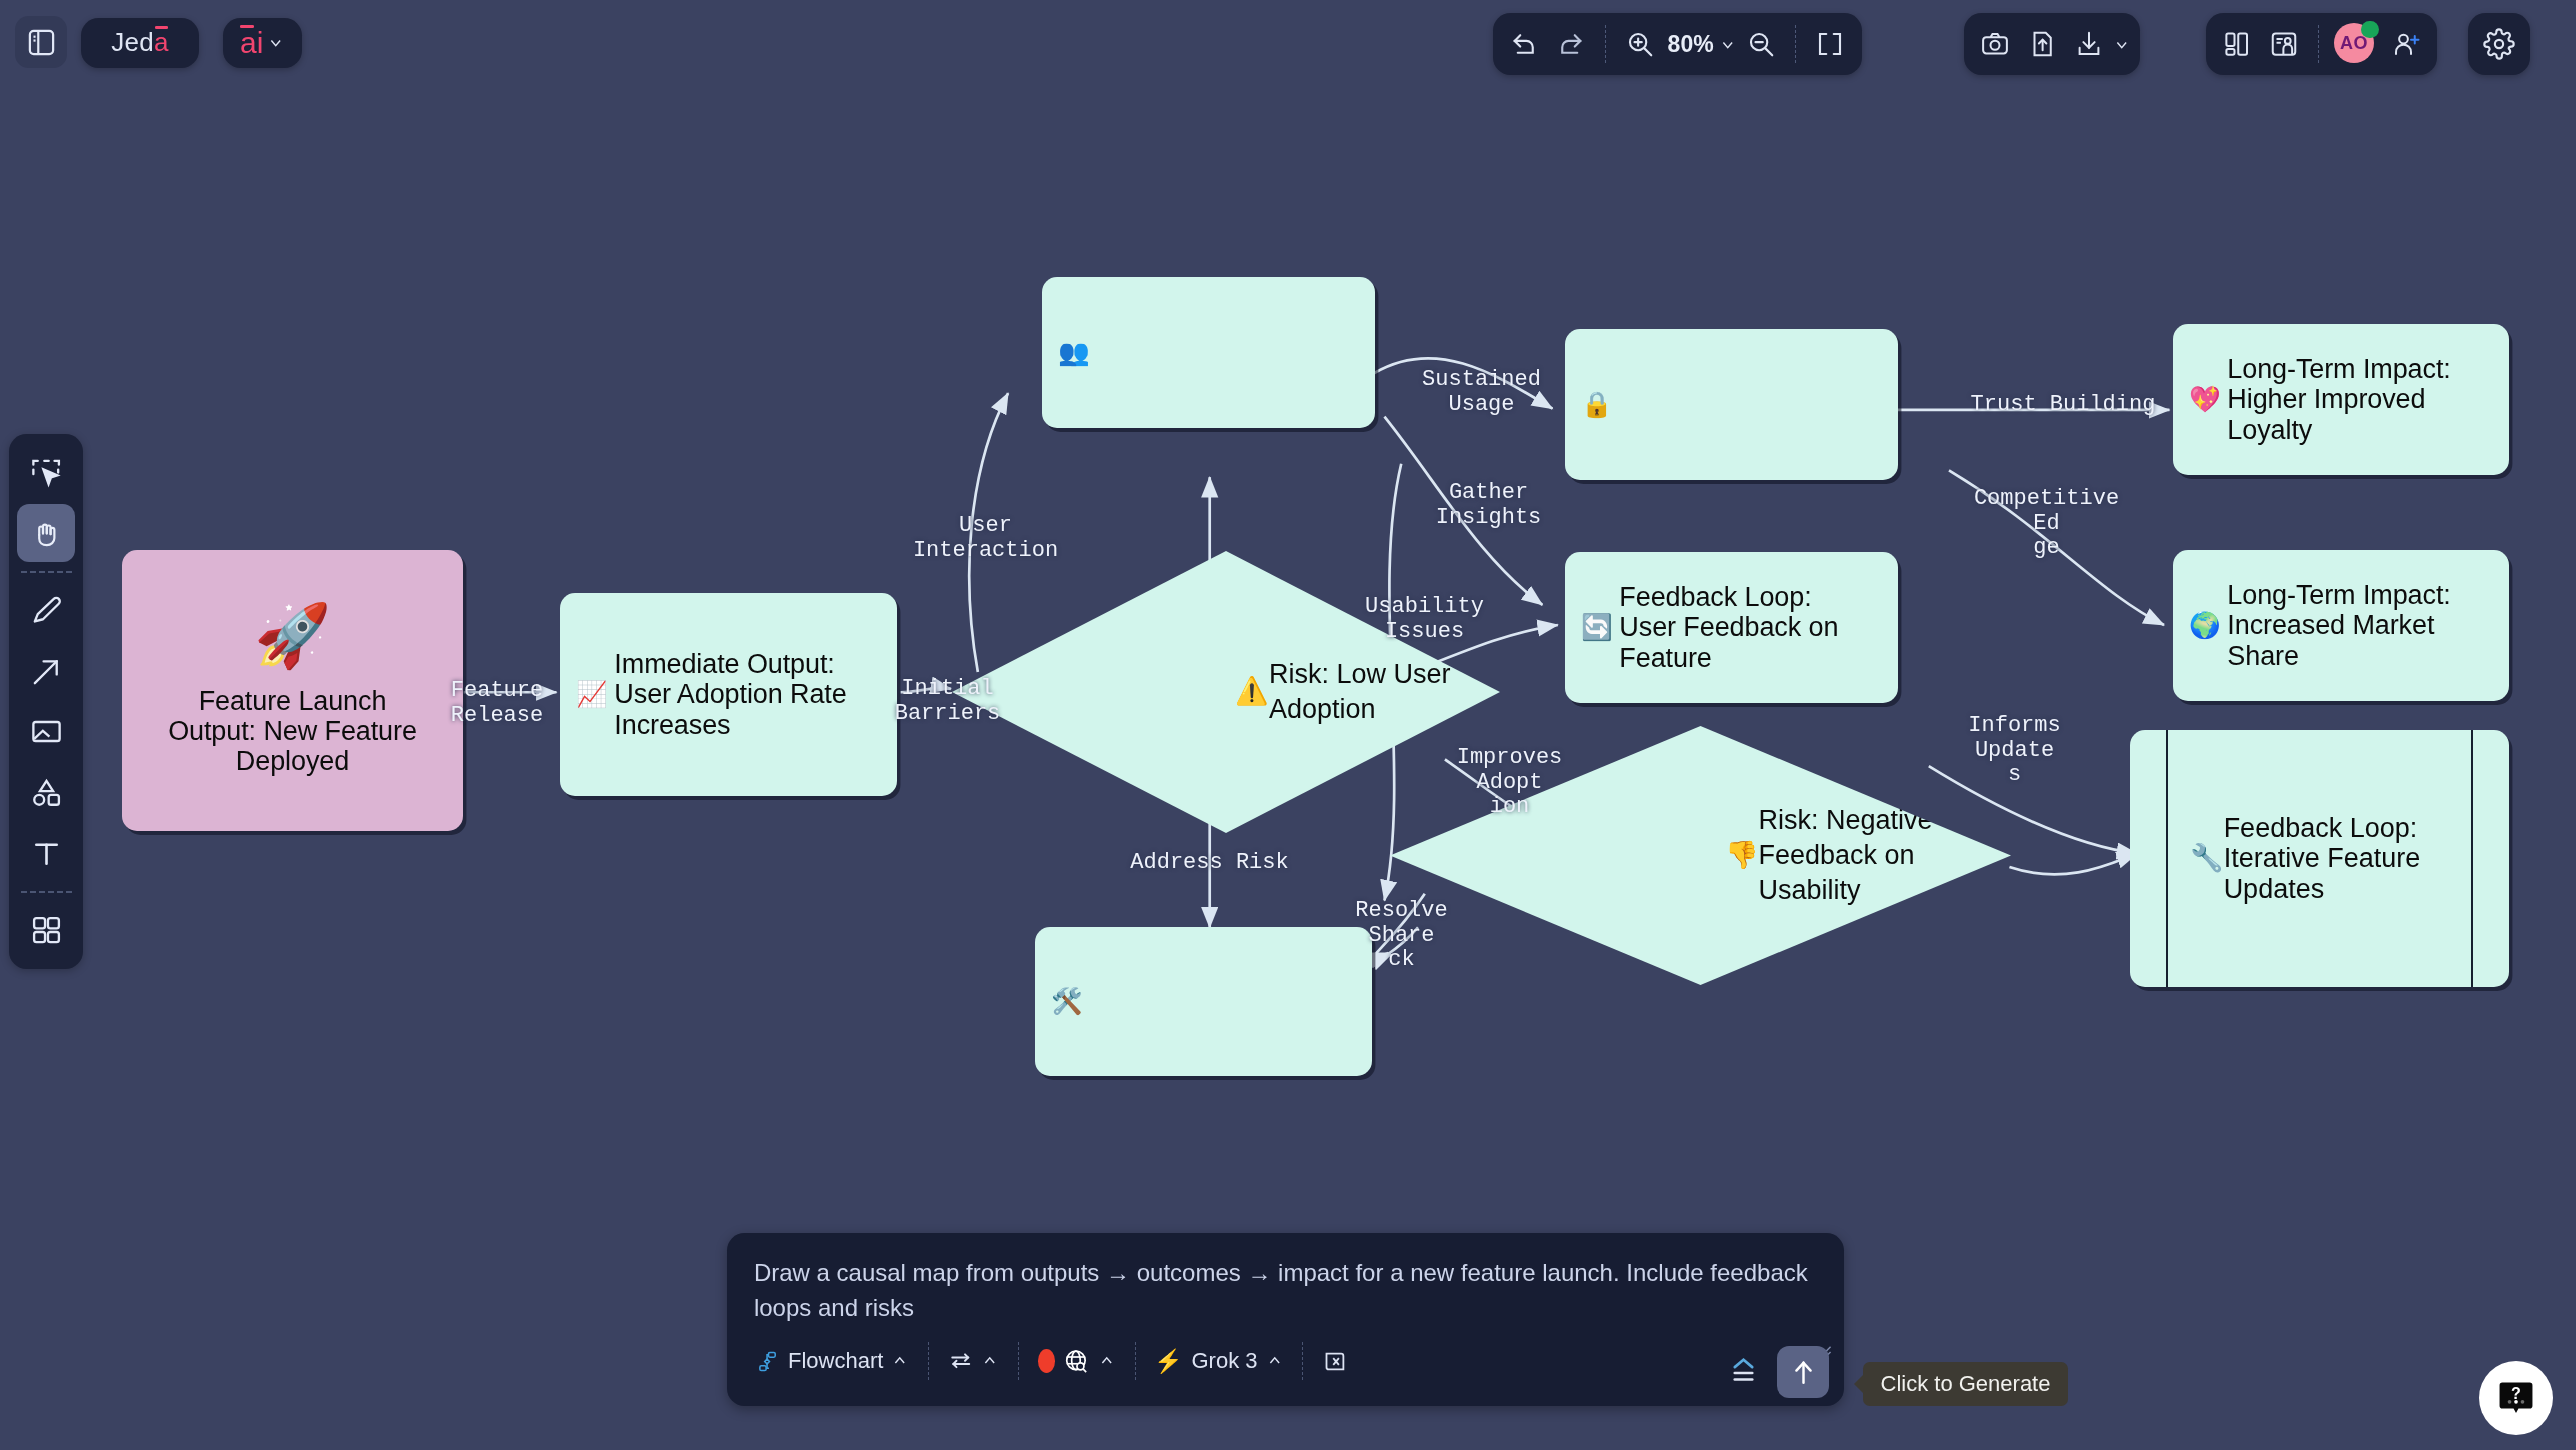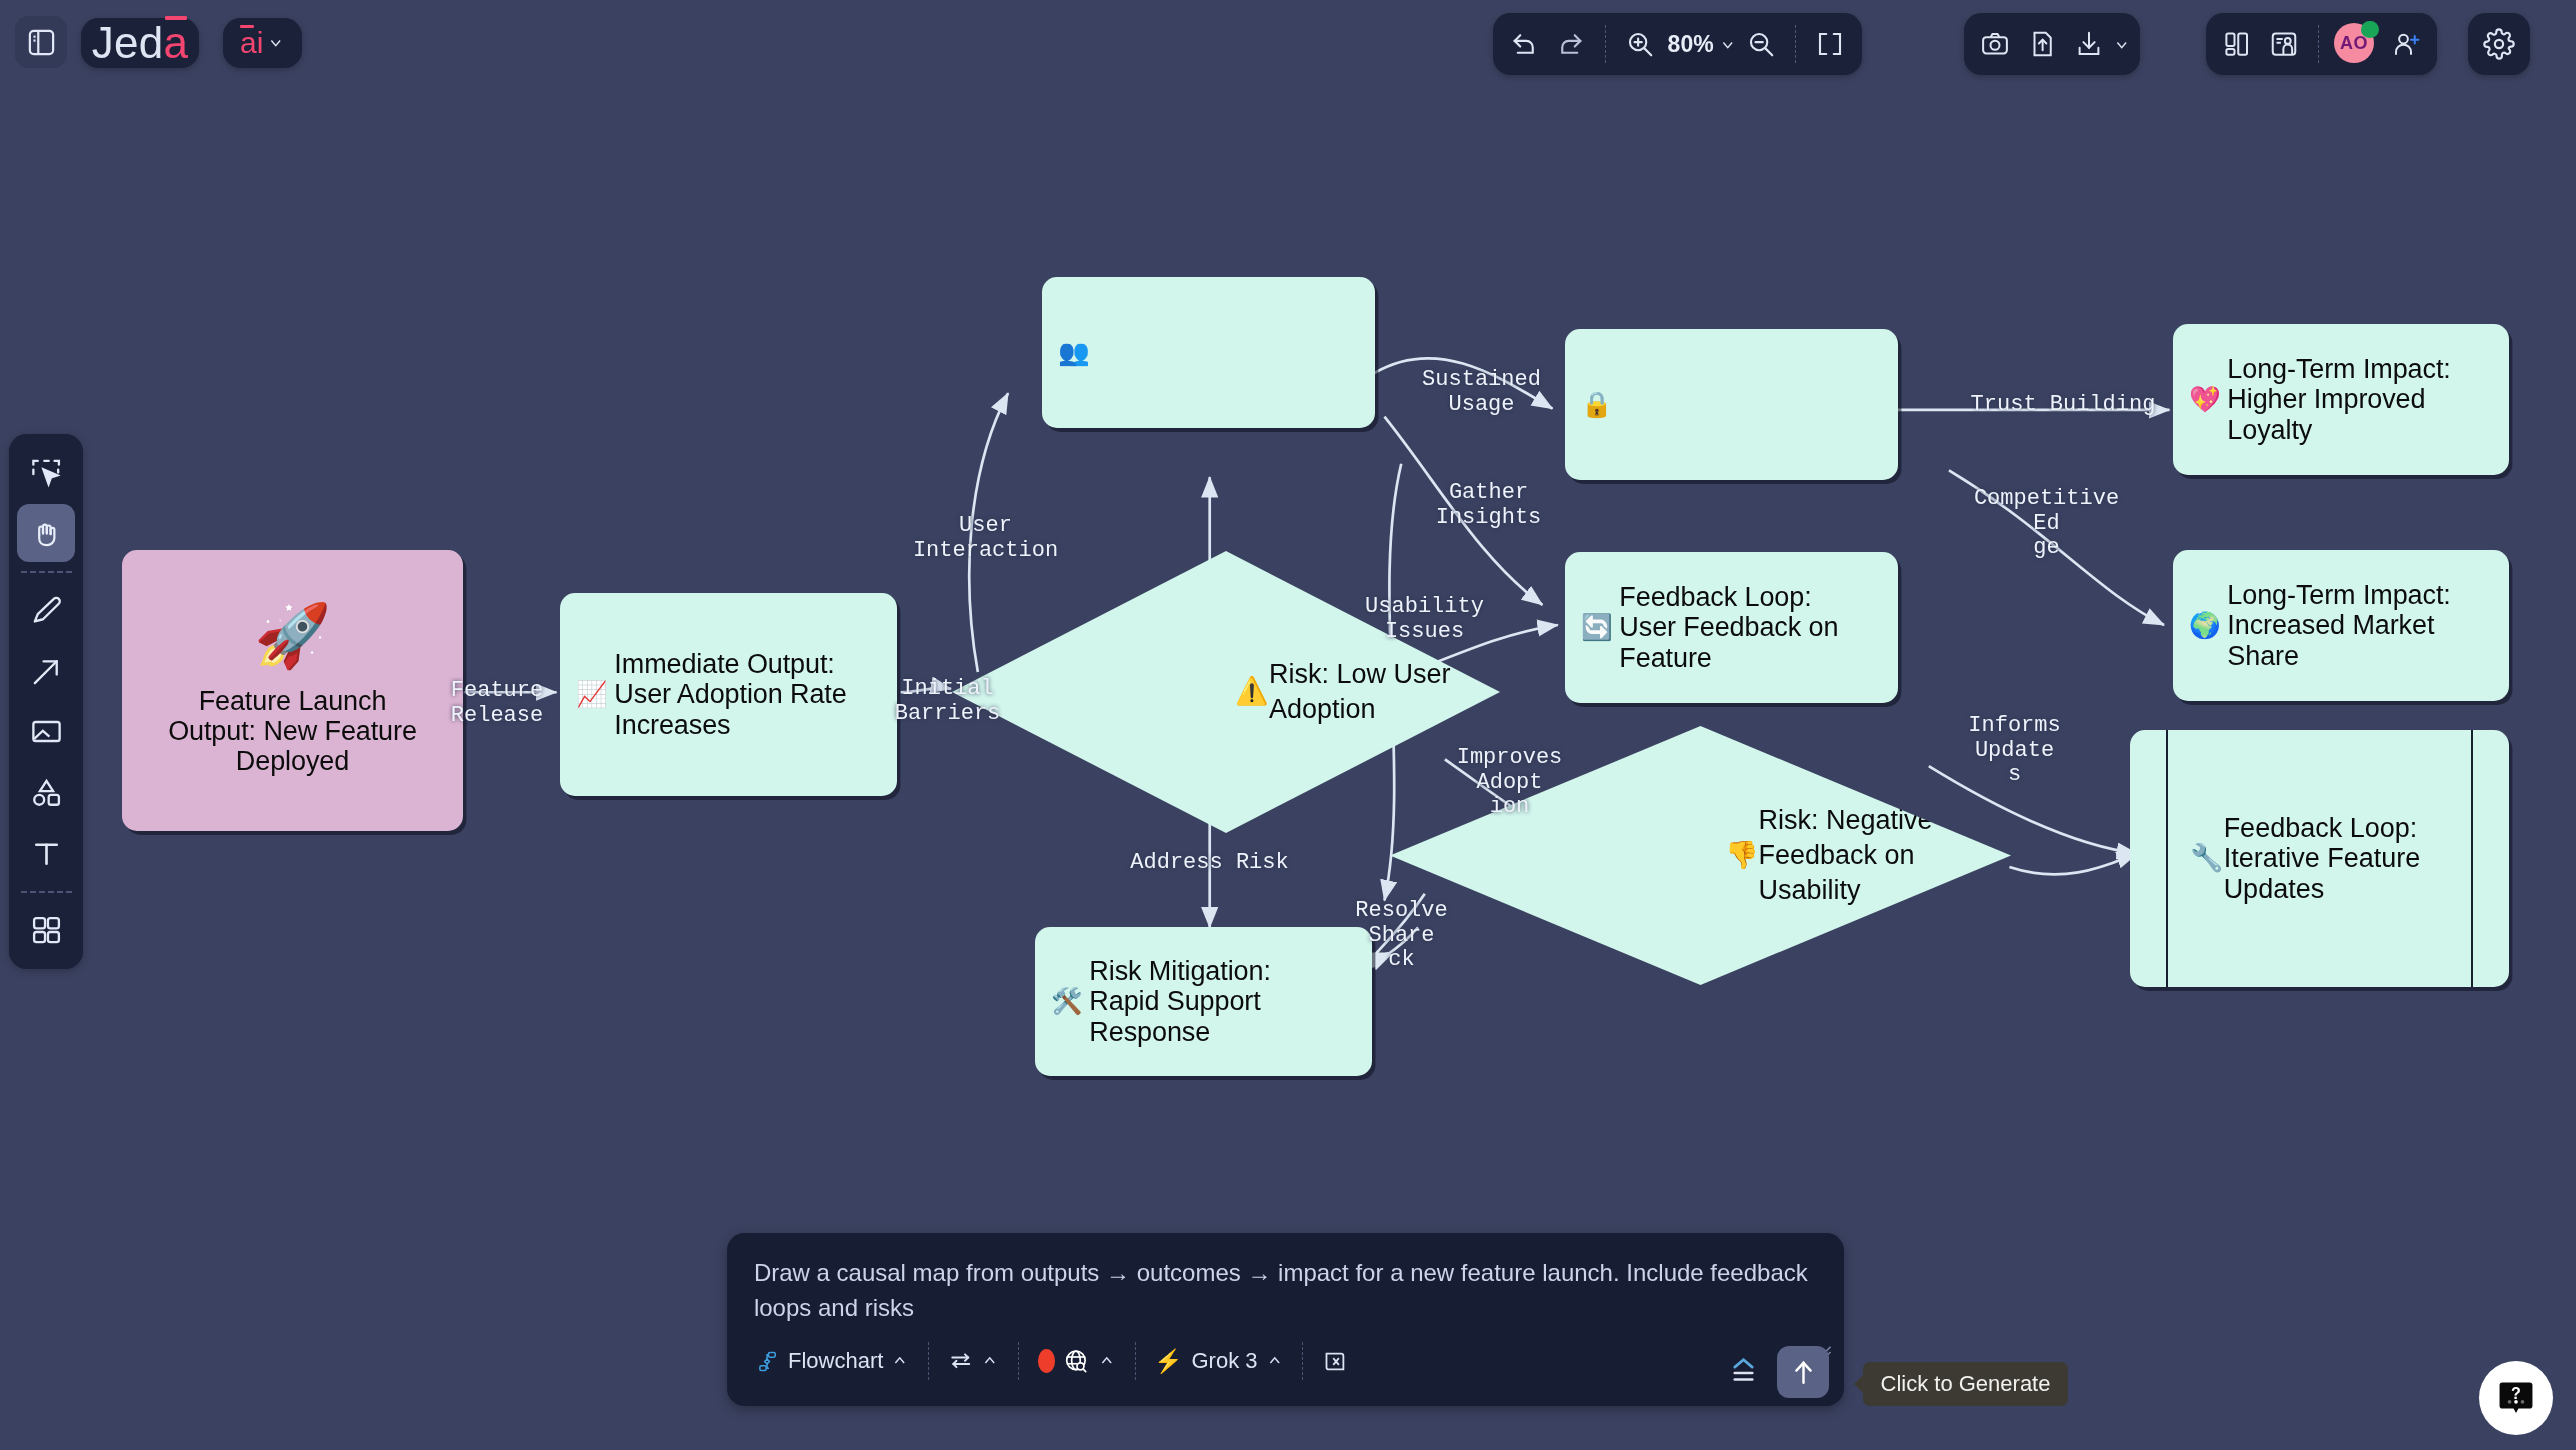"Jed" .brand-txt { font-size: 44px -> 26px }
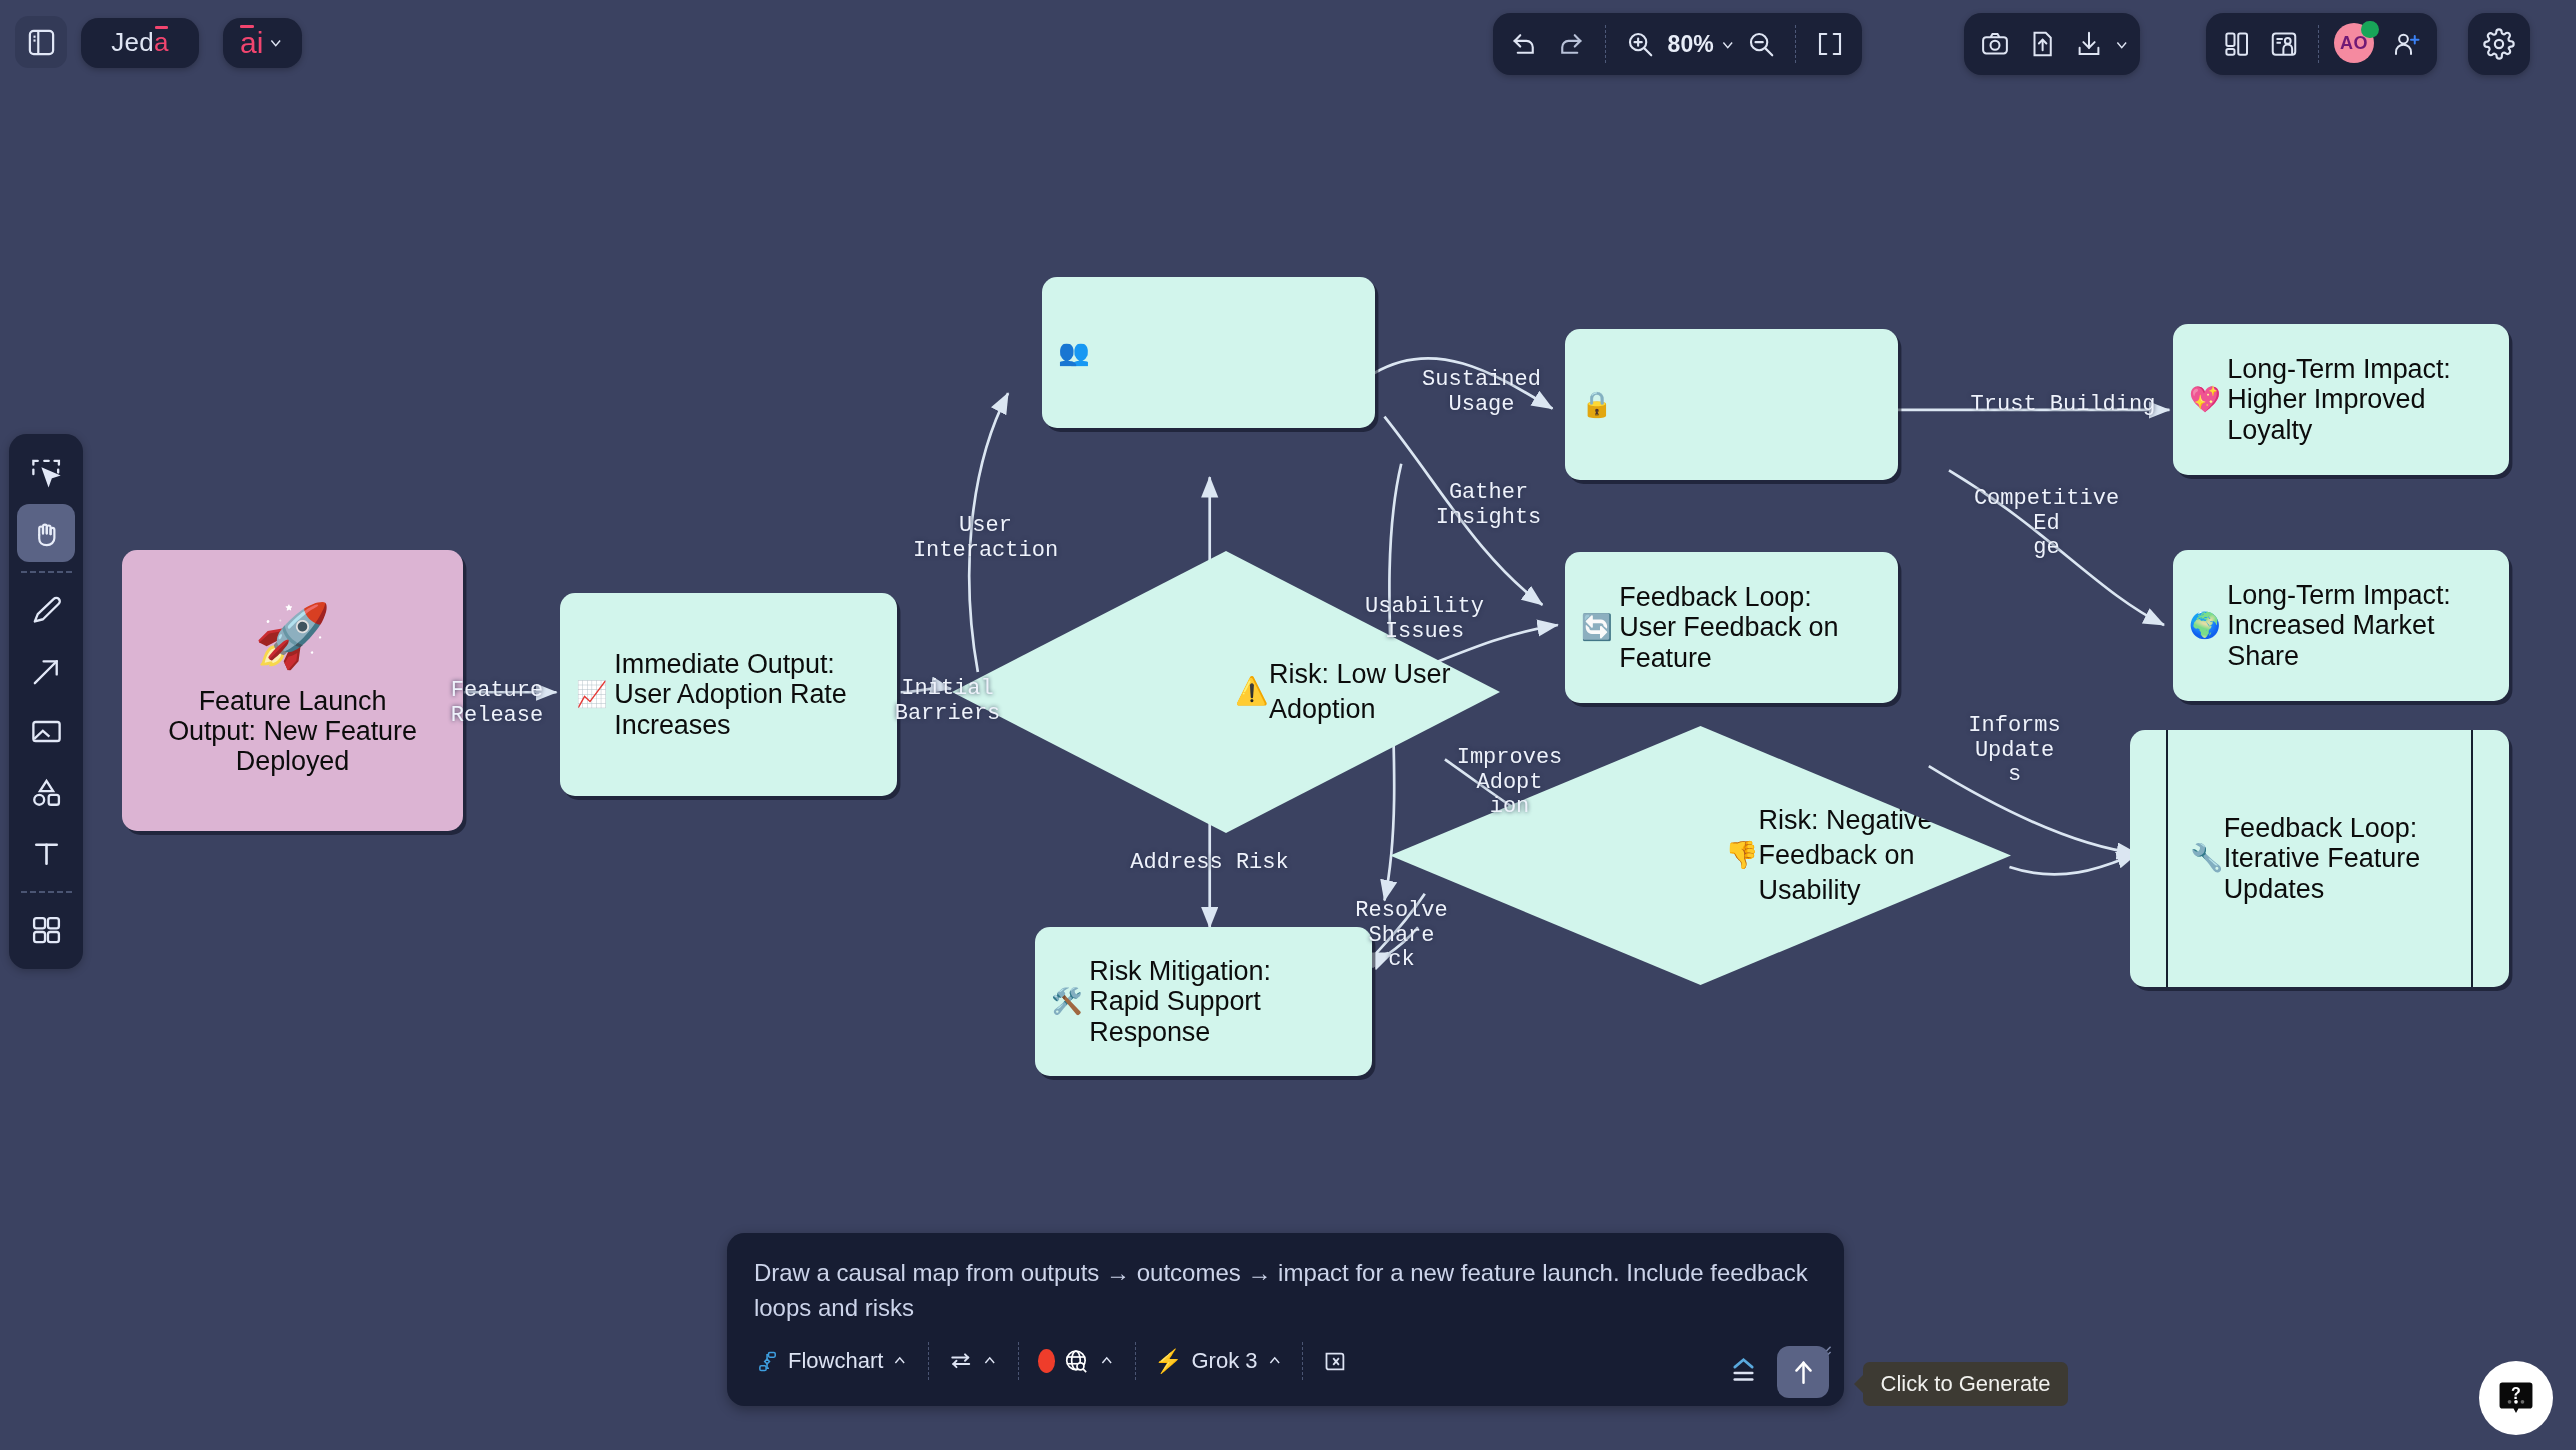"Risk Mitigation: Rapid Support Response" span.txt { html: <span>Risk Mitigation: Rapid Support Response</span> -> none }
